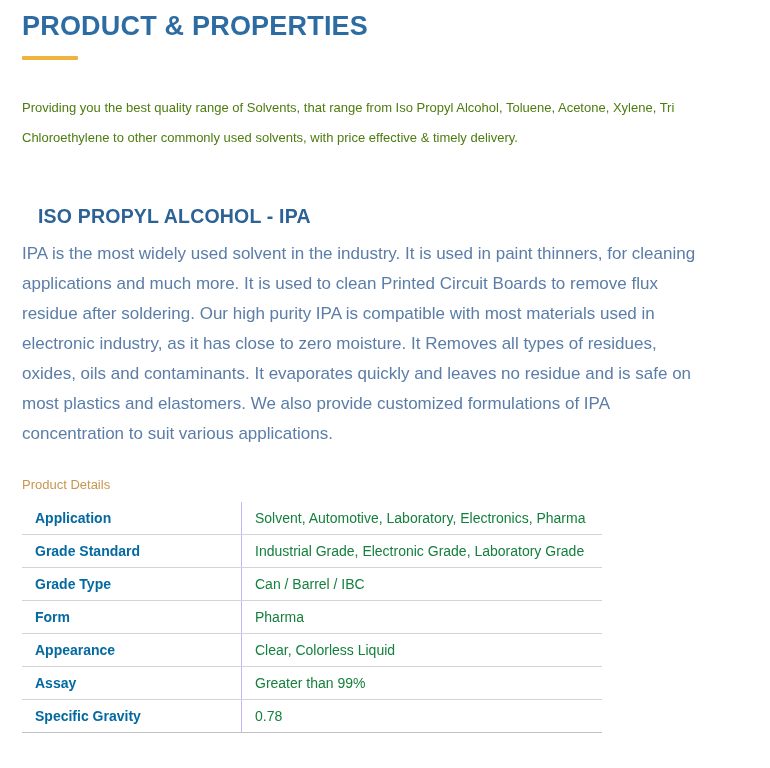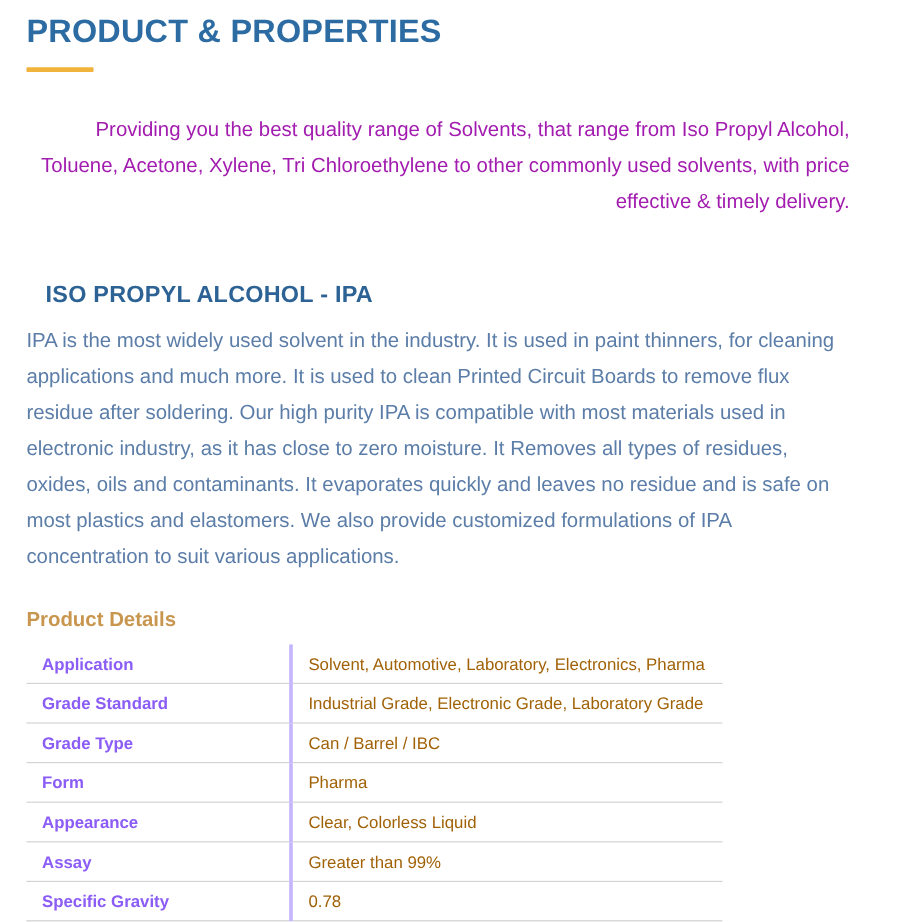"Providing you the best quality" .intro-text { color: #a21caf -> #4d7c0f; font-size: 17px -> 13px; text-align: right -> none }
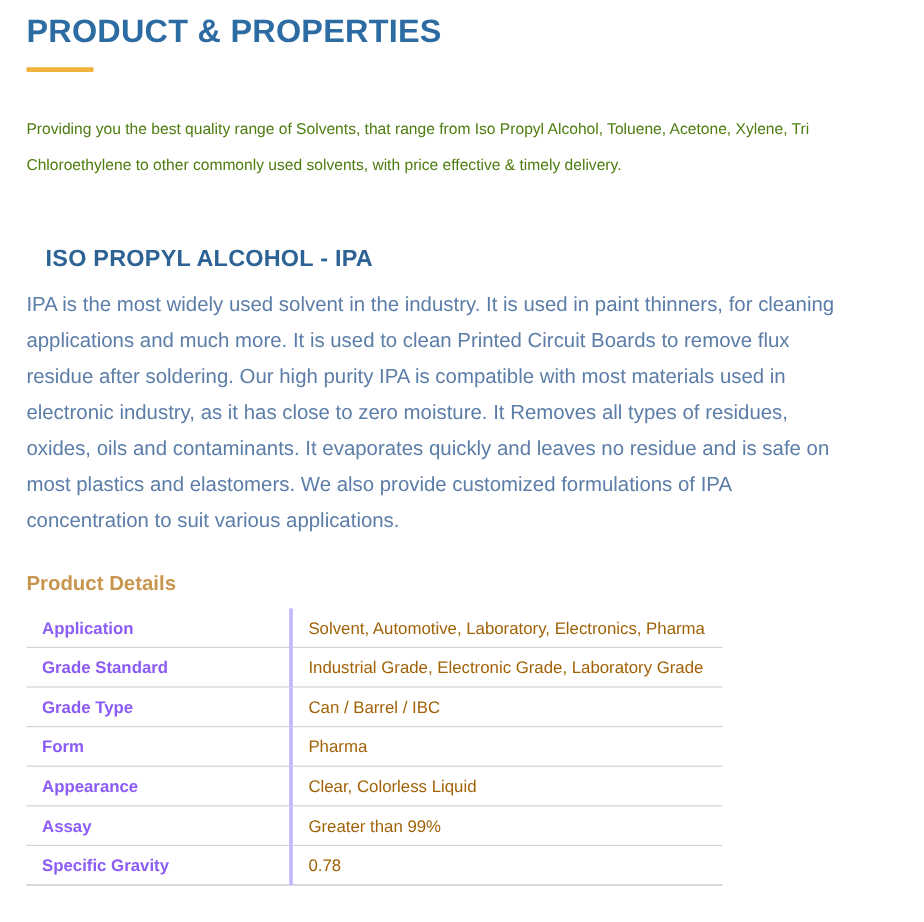"Product Details" .details-heading { font-size: 17px -> 13px; font-weight: bold -> normal }
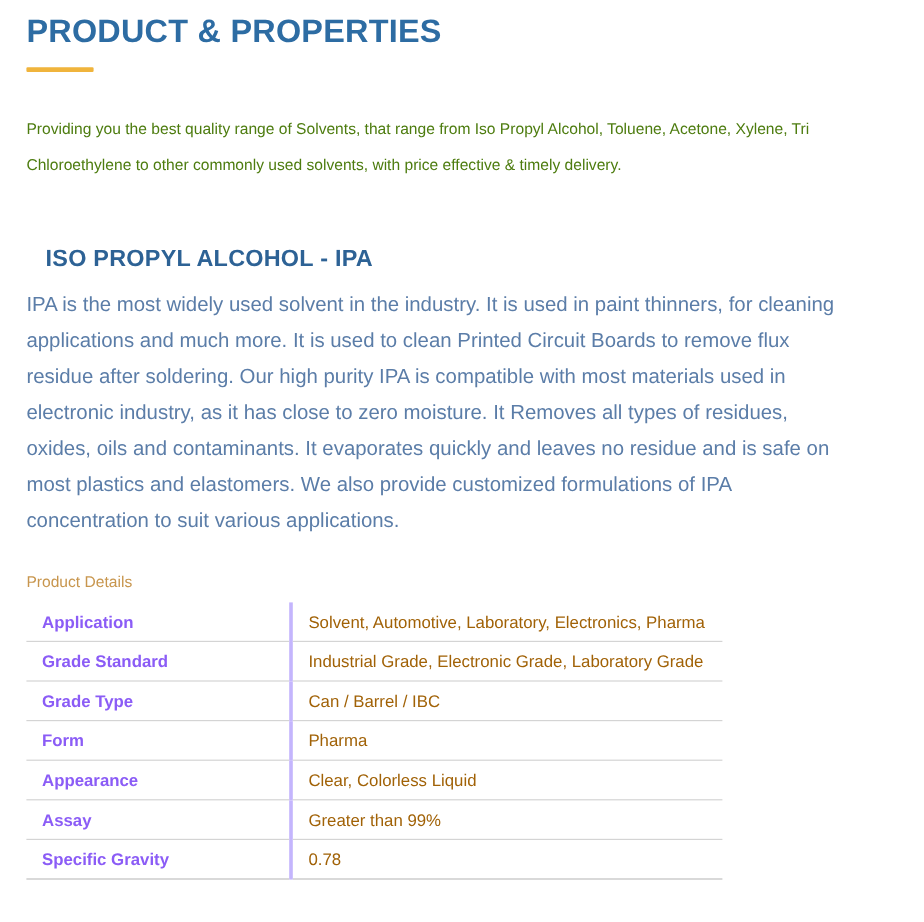"Application" td.detail-label { border-right: 3px solid #c4b5fd -> 1px solid #c4b5fd; color: #8b5cf6 -> #0369a1 }
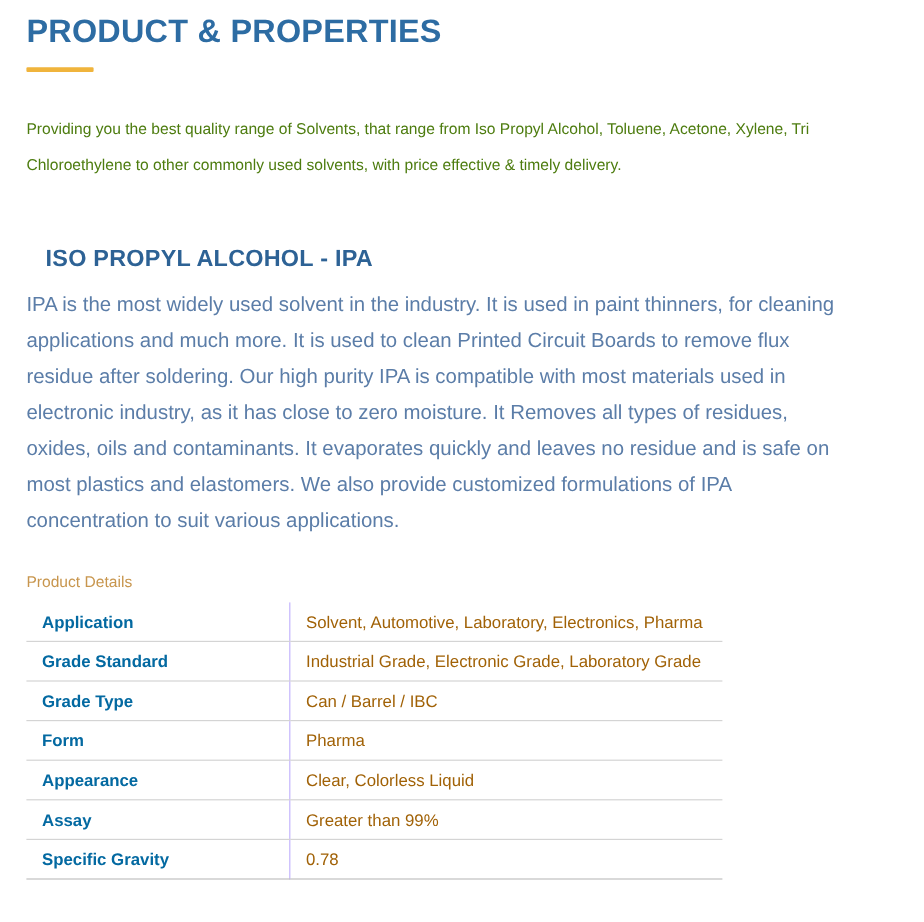"Solvent, Automotive, Laboratory," td.detail-value { color: #a16207 -> #15803d }
